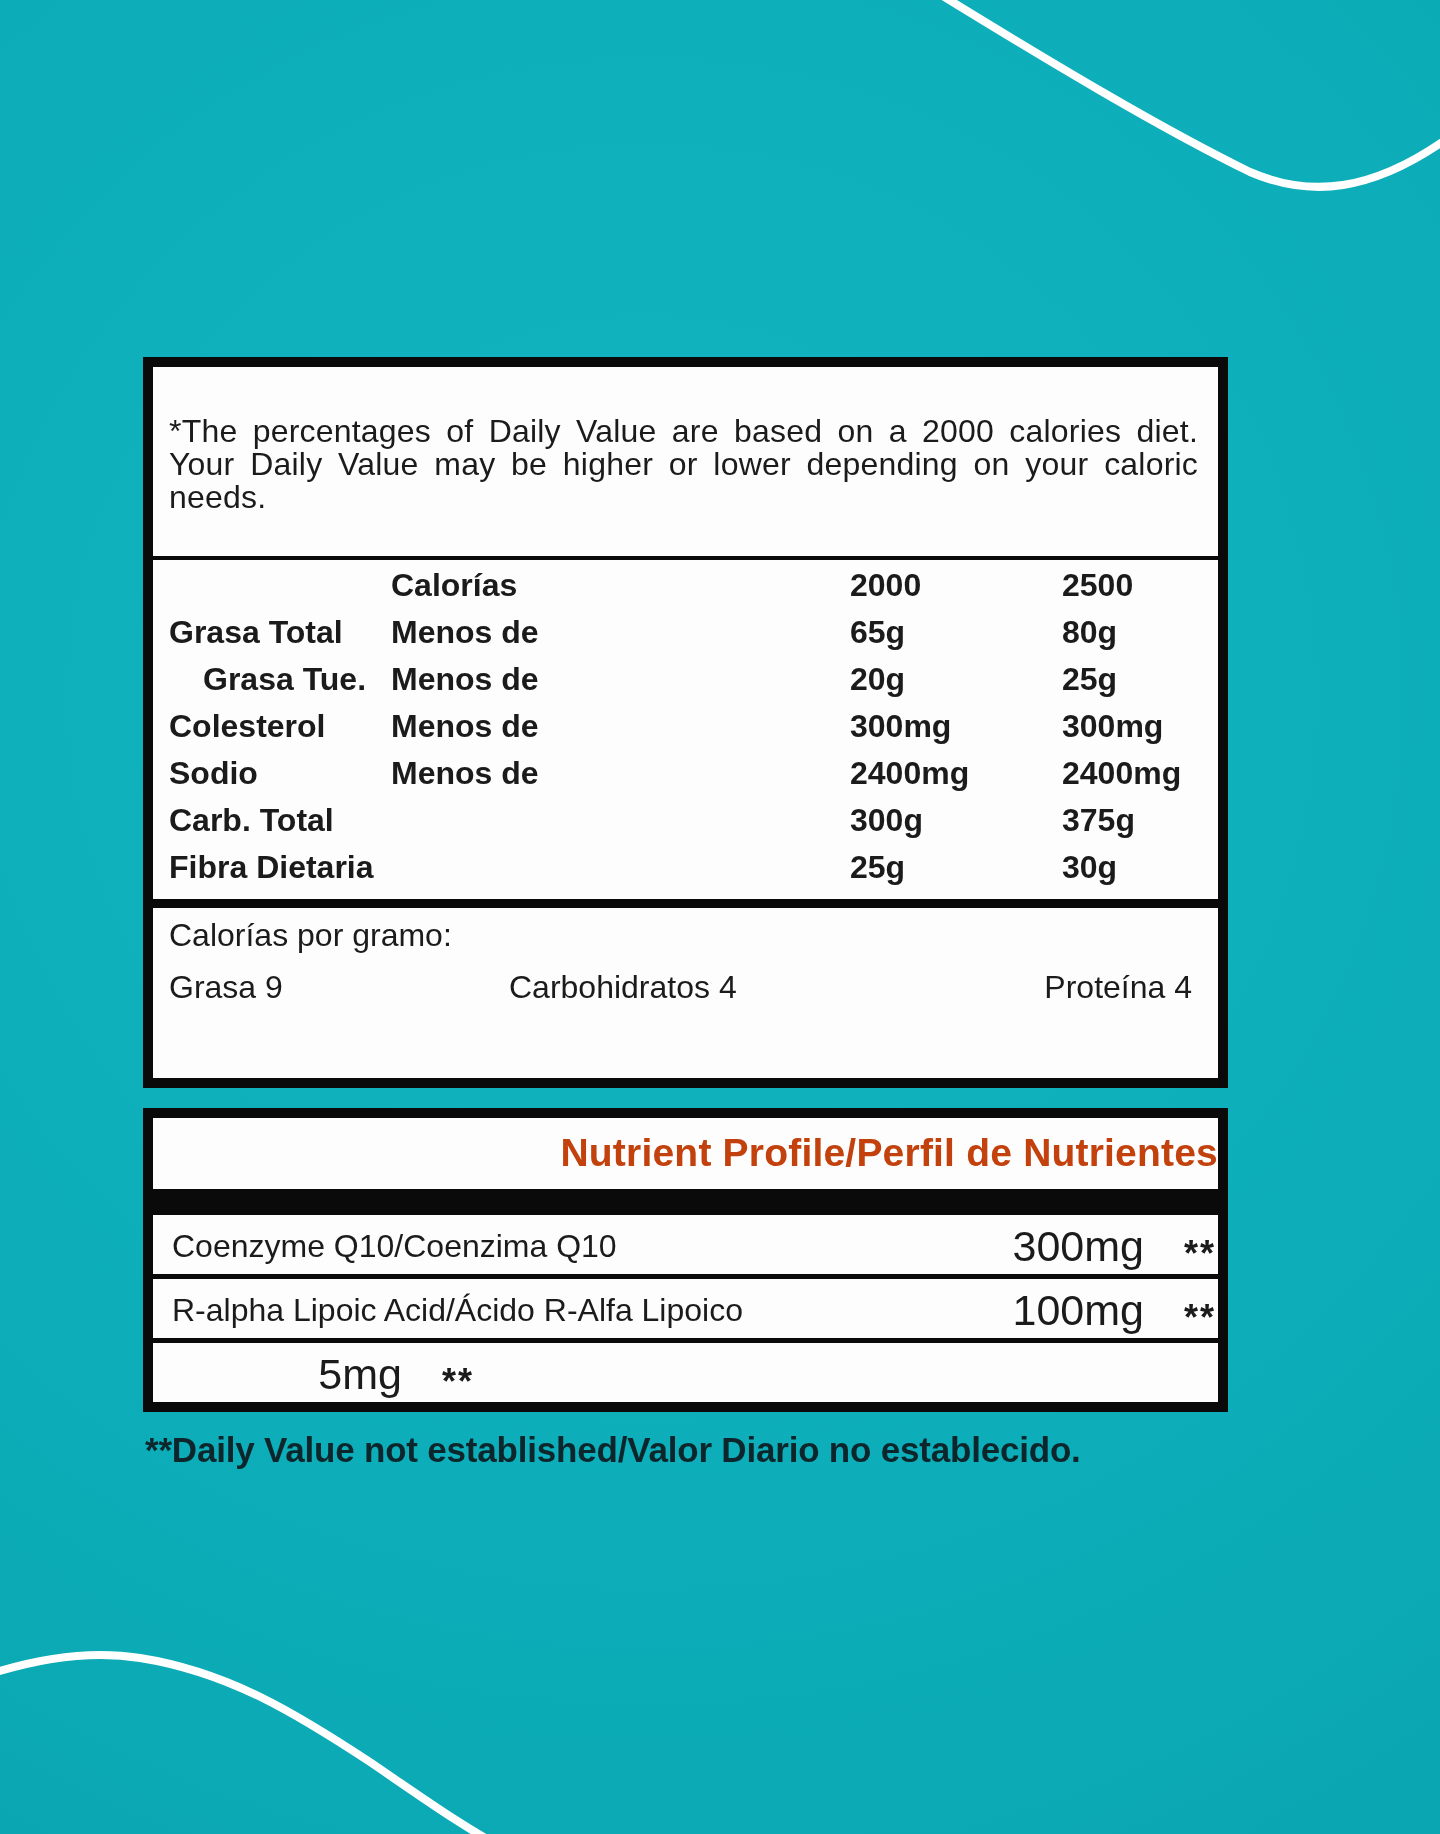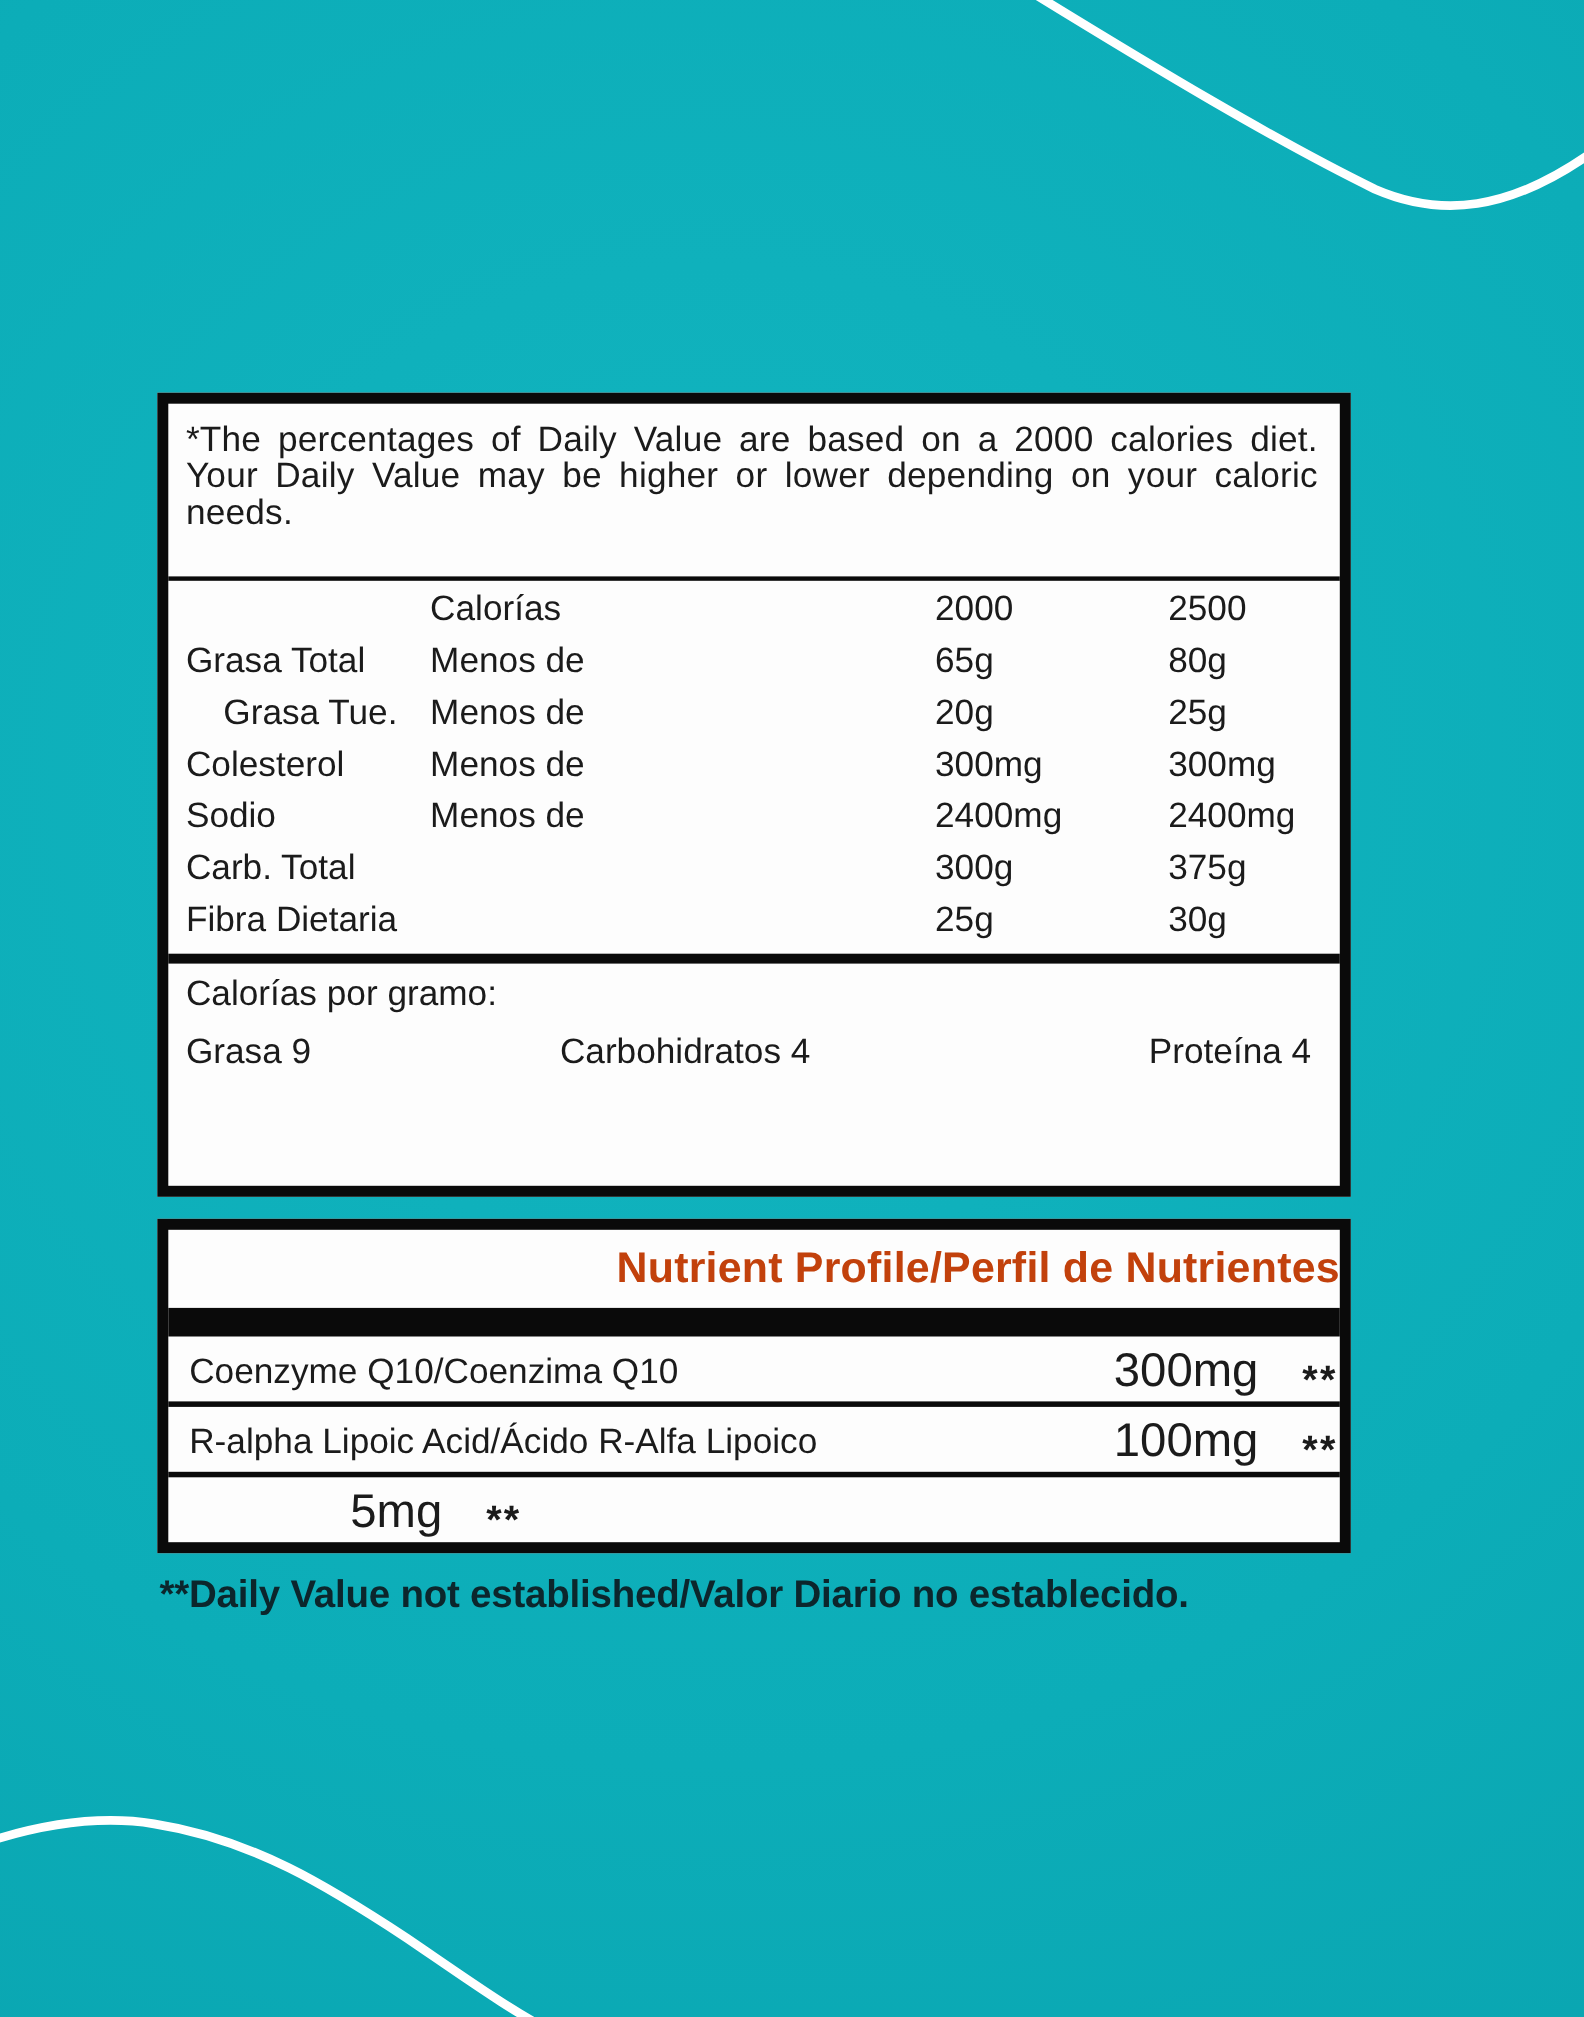"*The percentages of Daily Value" .para:first-child { margin-top: 0 -> 32px }
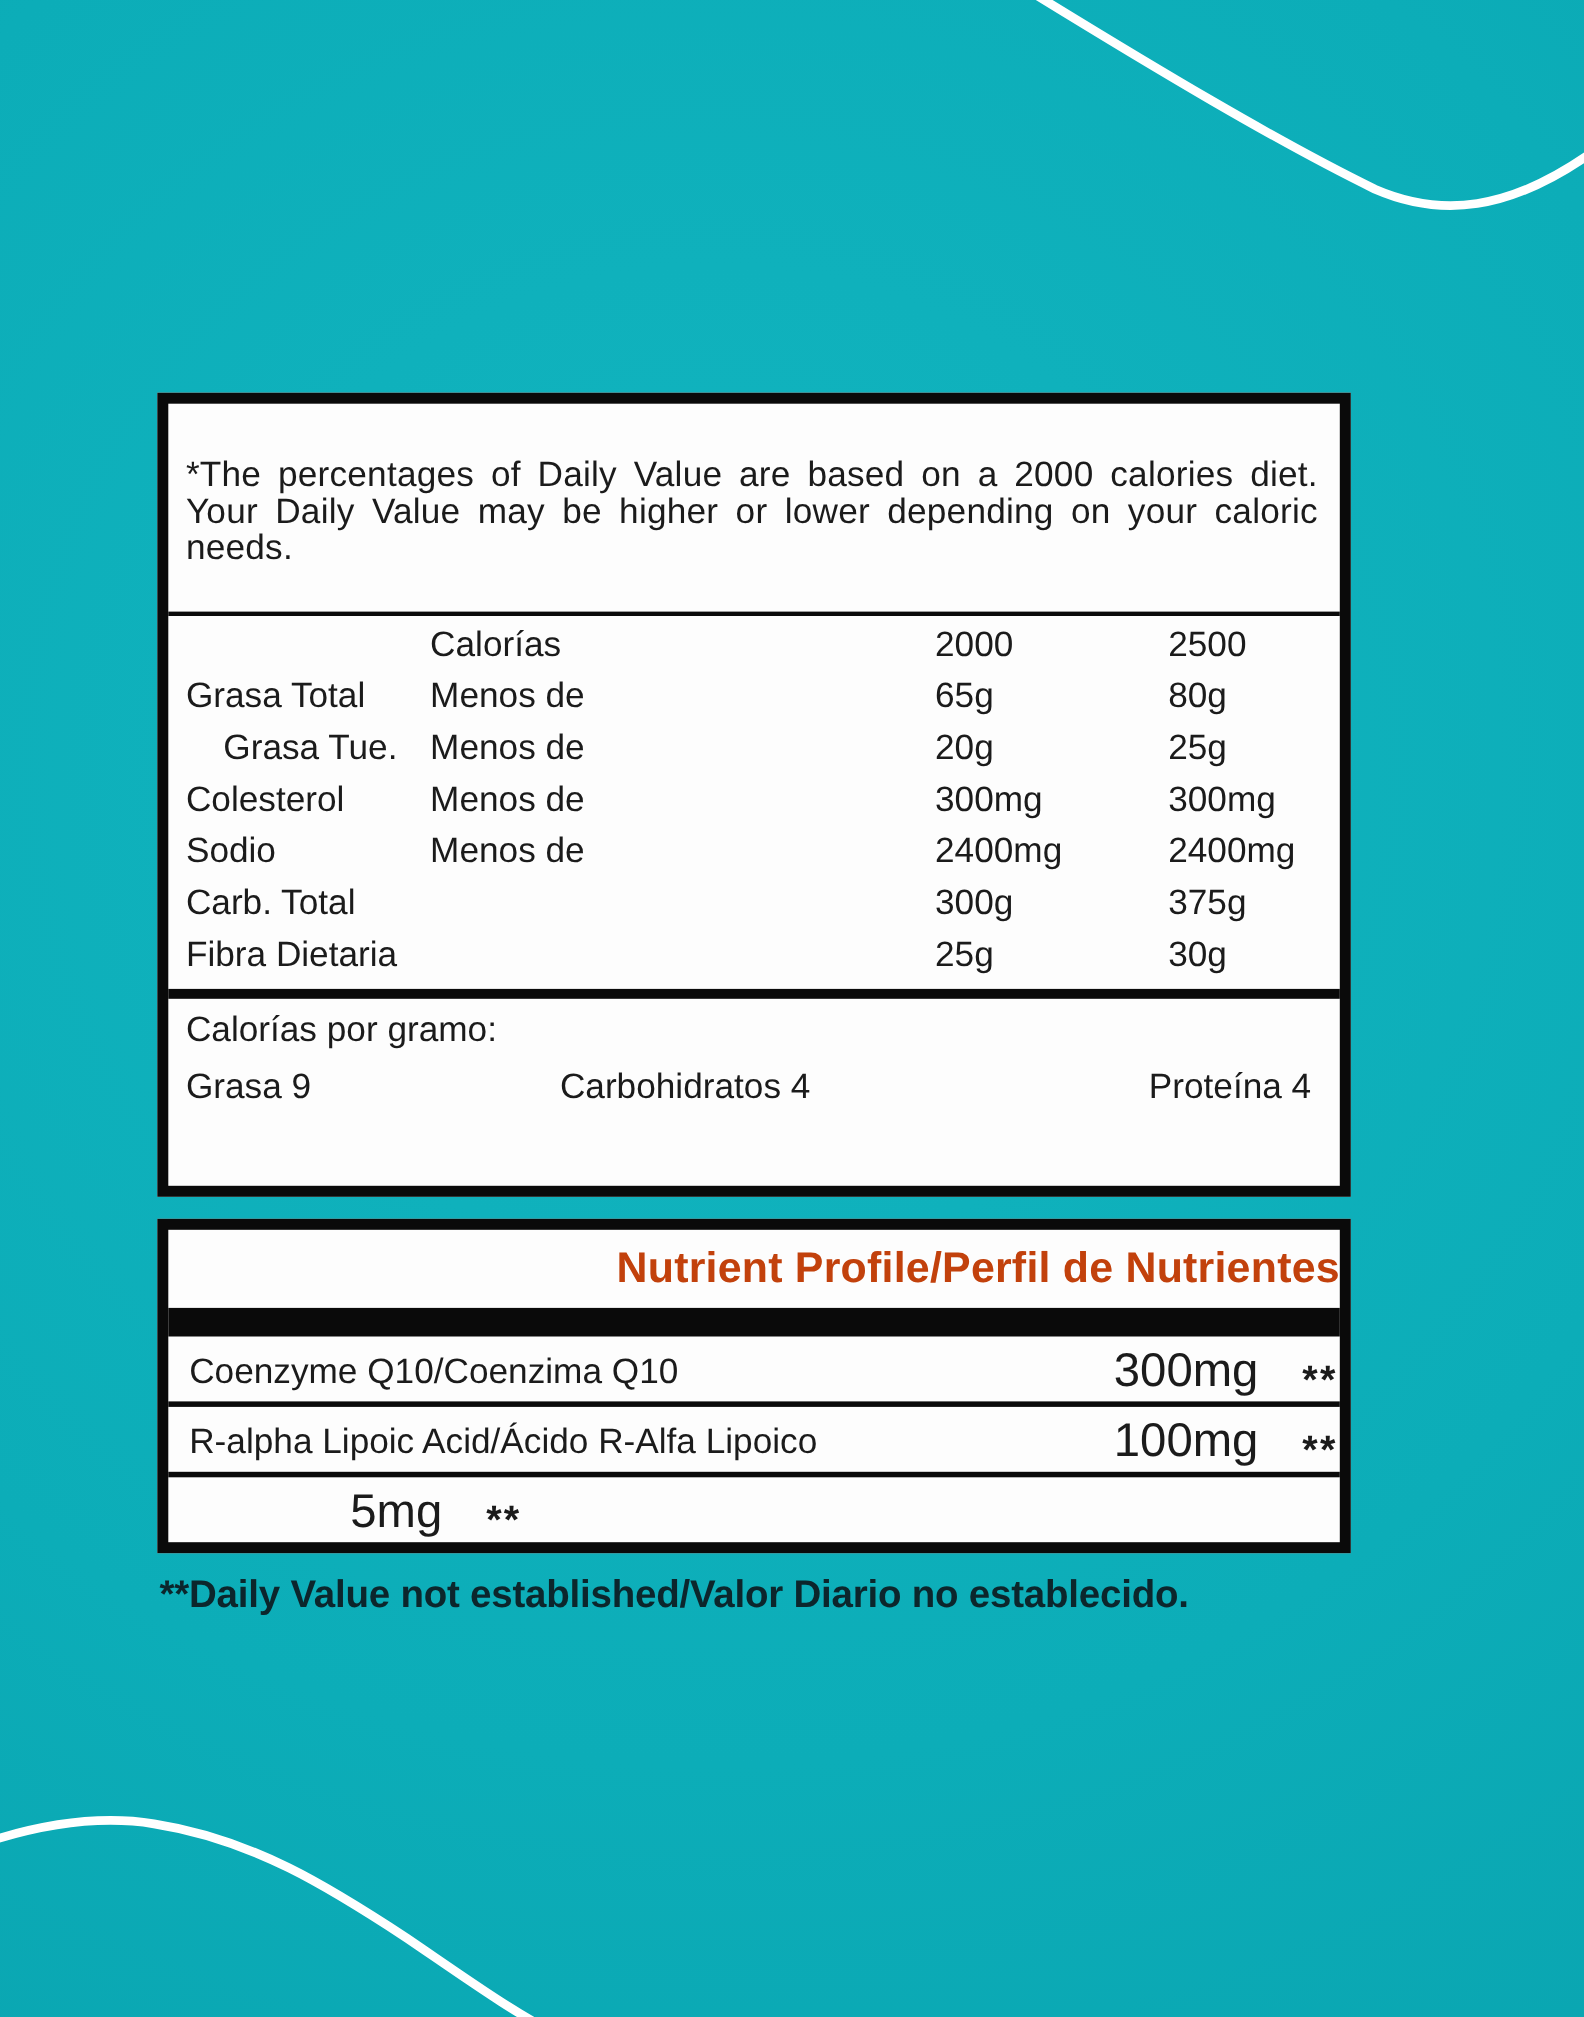"Calorías" .dv-table { font-weight: none -> bold }
